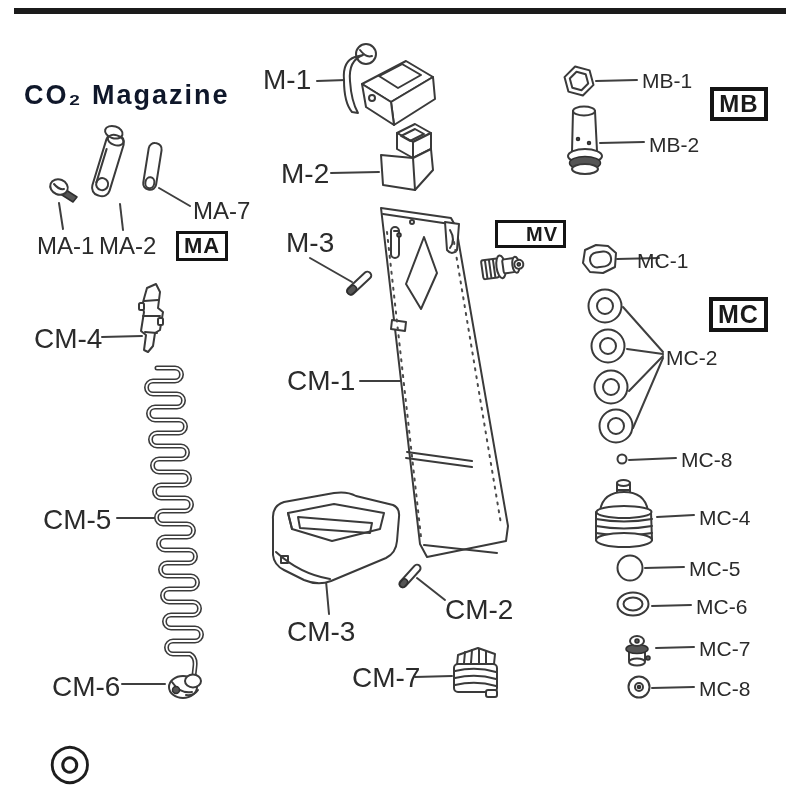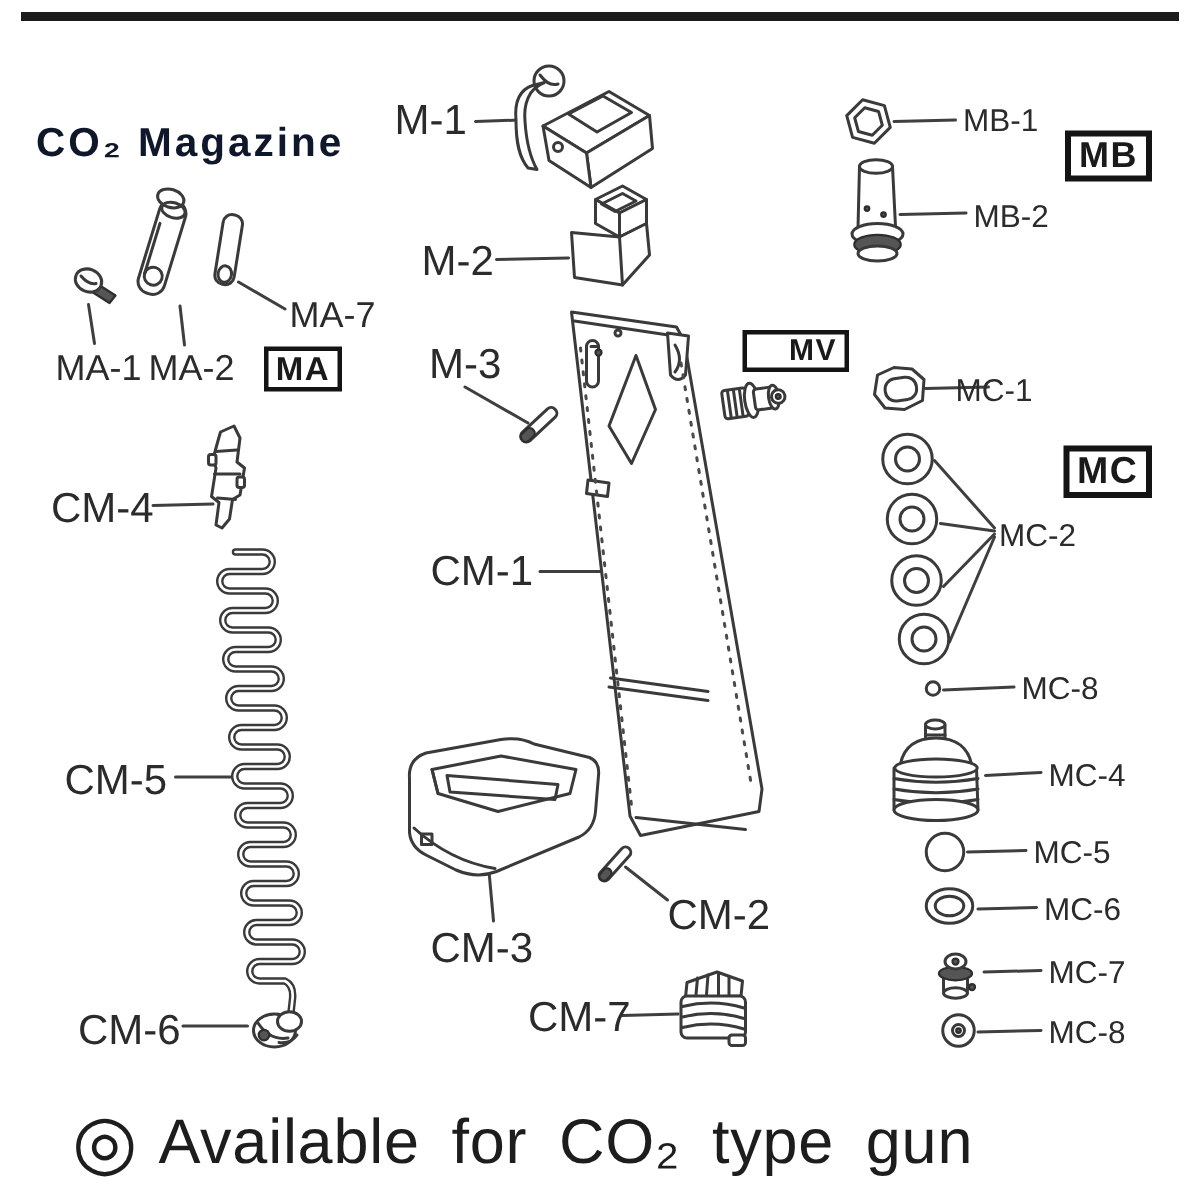"Available for CO₂ type gun" span.ftext { html: <span>Available for CO₂ type gun</span> -> none }
